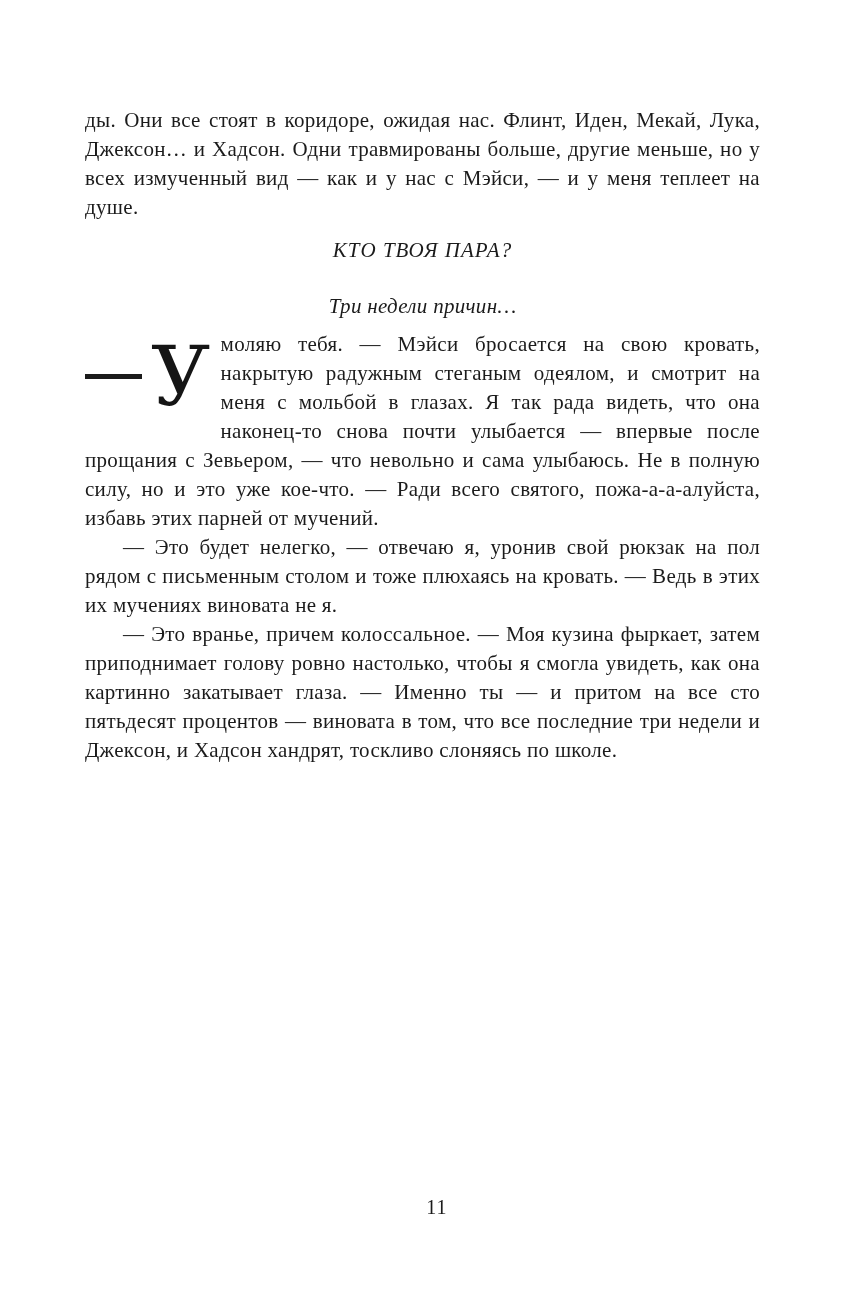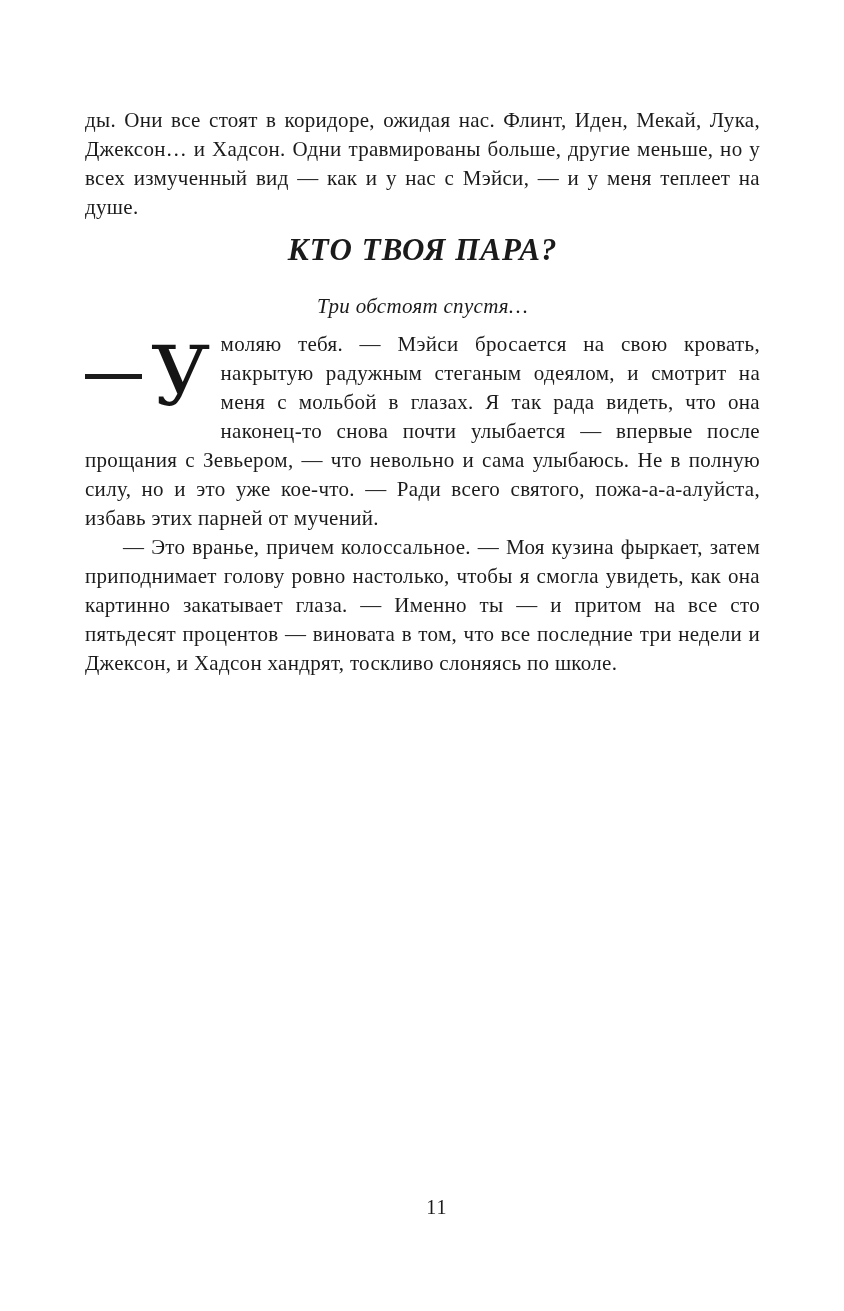"КТО ТВОЯ ПАРА?" .chapter-subtitle { font-size: 31px -> 21px; font-weight: bold -> normal }
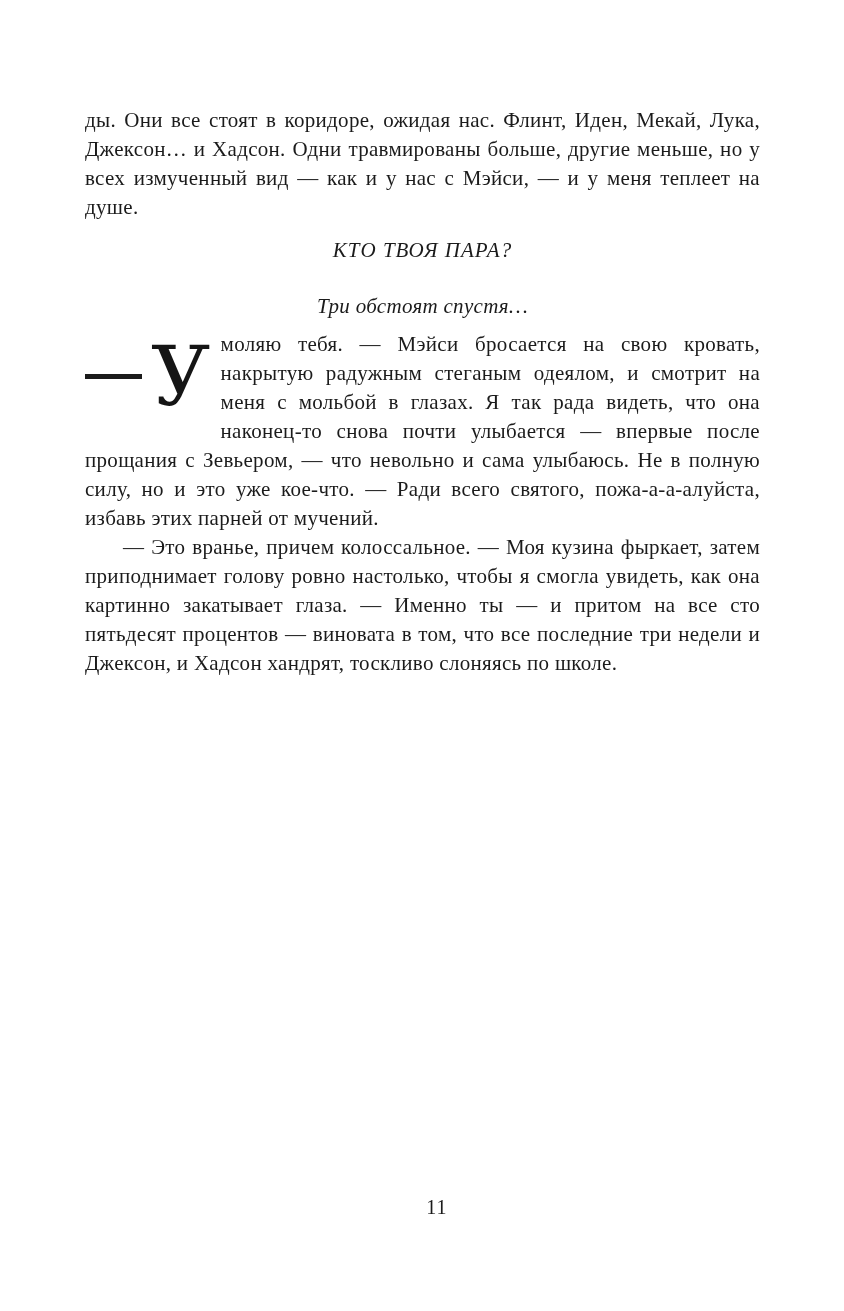"Три обстоят спустя…" p.time-note { text: обстоят спустя -> недели причин }
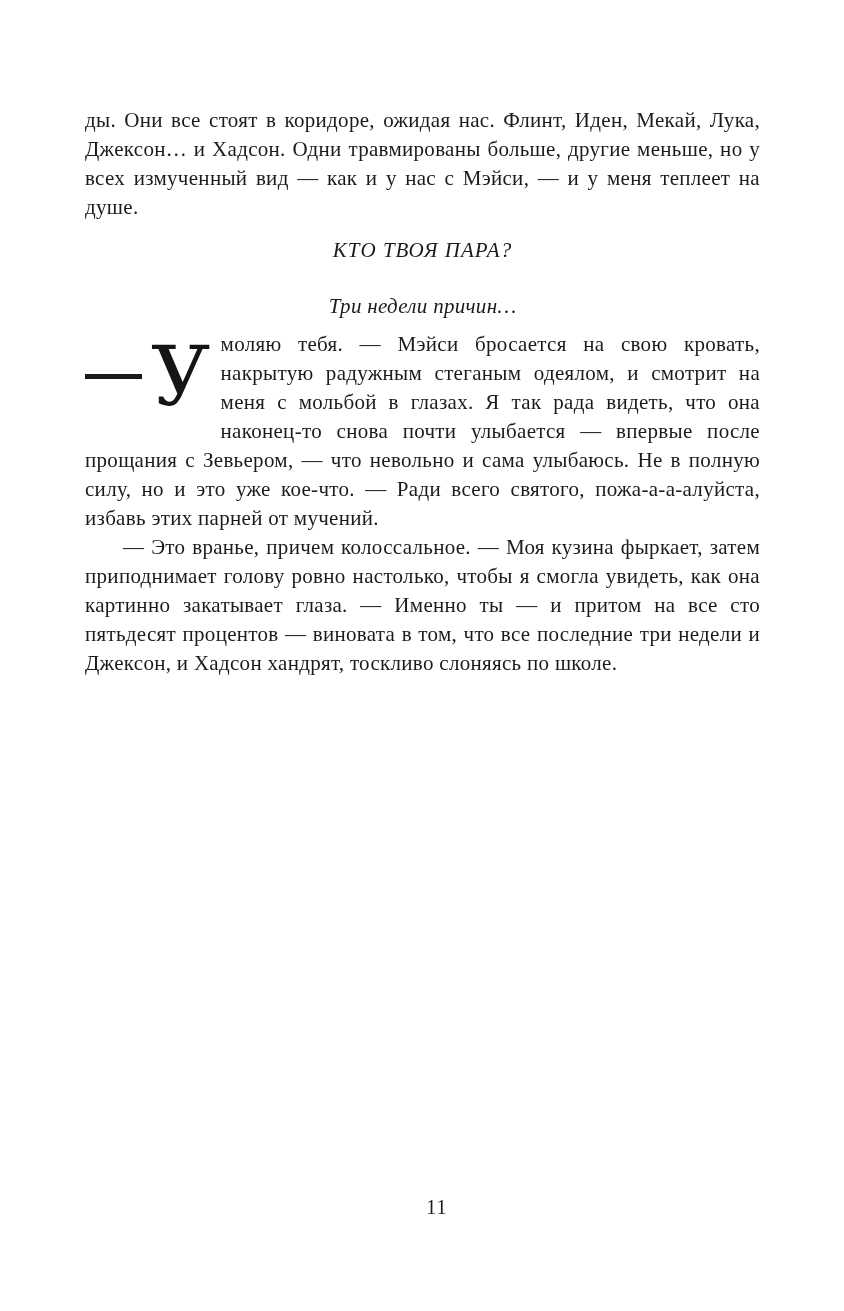"— Это будет нелегко, —" p.para { html: none -> <p>— Это будет нелегко, — отвечаю я, уронив свой рюкзак на пол рядом с письменным столом и тоже плюхаясь на кровать. — Ведь в этих их мучениях виновата не я.</p> }
